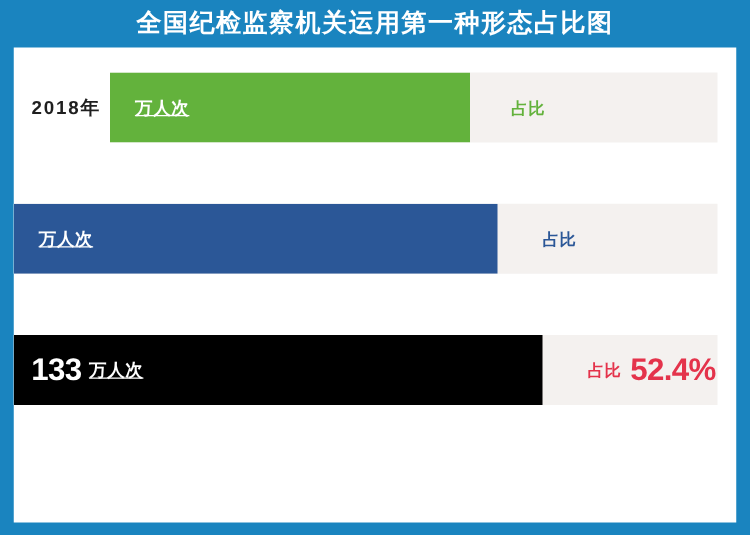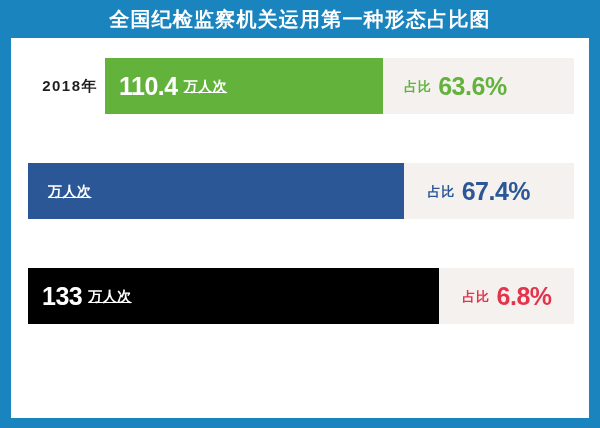"2018年" .rows { padding-left: 17px -> none }
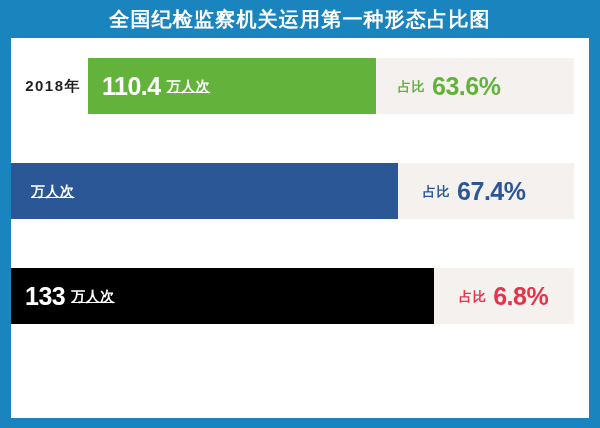"110.4" span.value-number { html: <span>110.4</span> -> none }
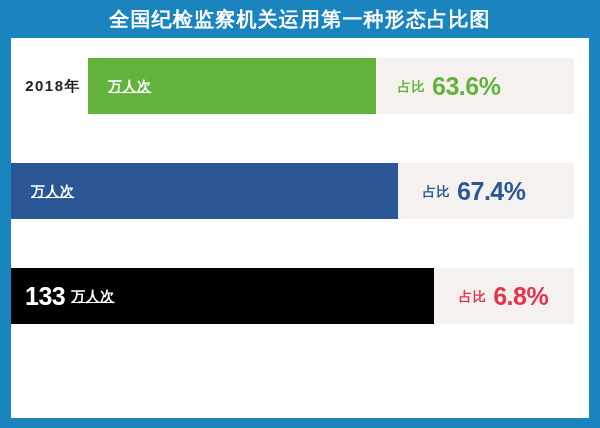"占比" .ratio-box { margin-left: none -> 11px }
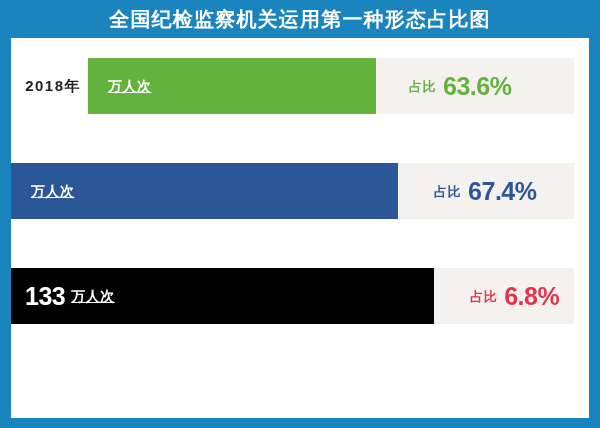"63.6%" span.ratio-value { html: <span>63.6%</span> -> none }
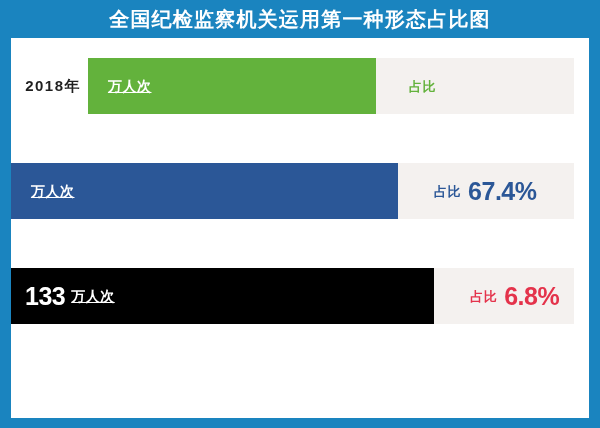"67.4%" span.ratio-value { html: <span>67.4%</span> -> none }
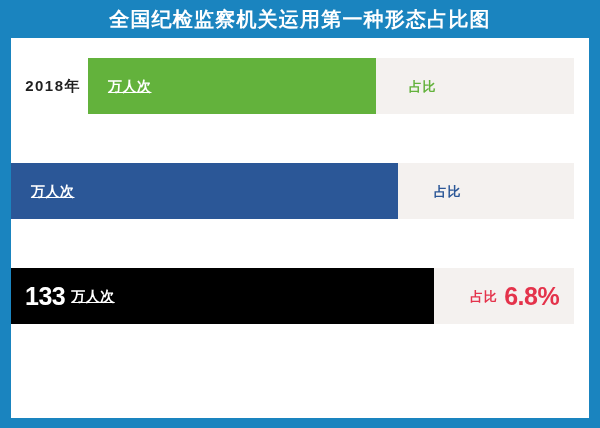"6.8%" span.ratio-value { text: 6.8% -> 52.4% }
